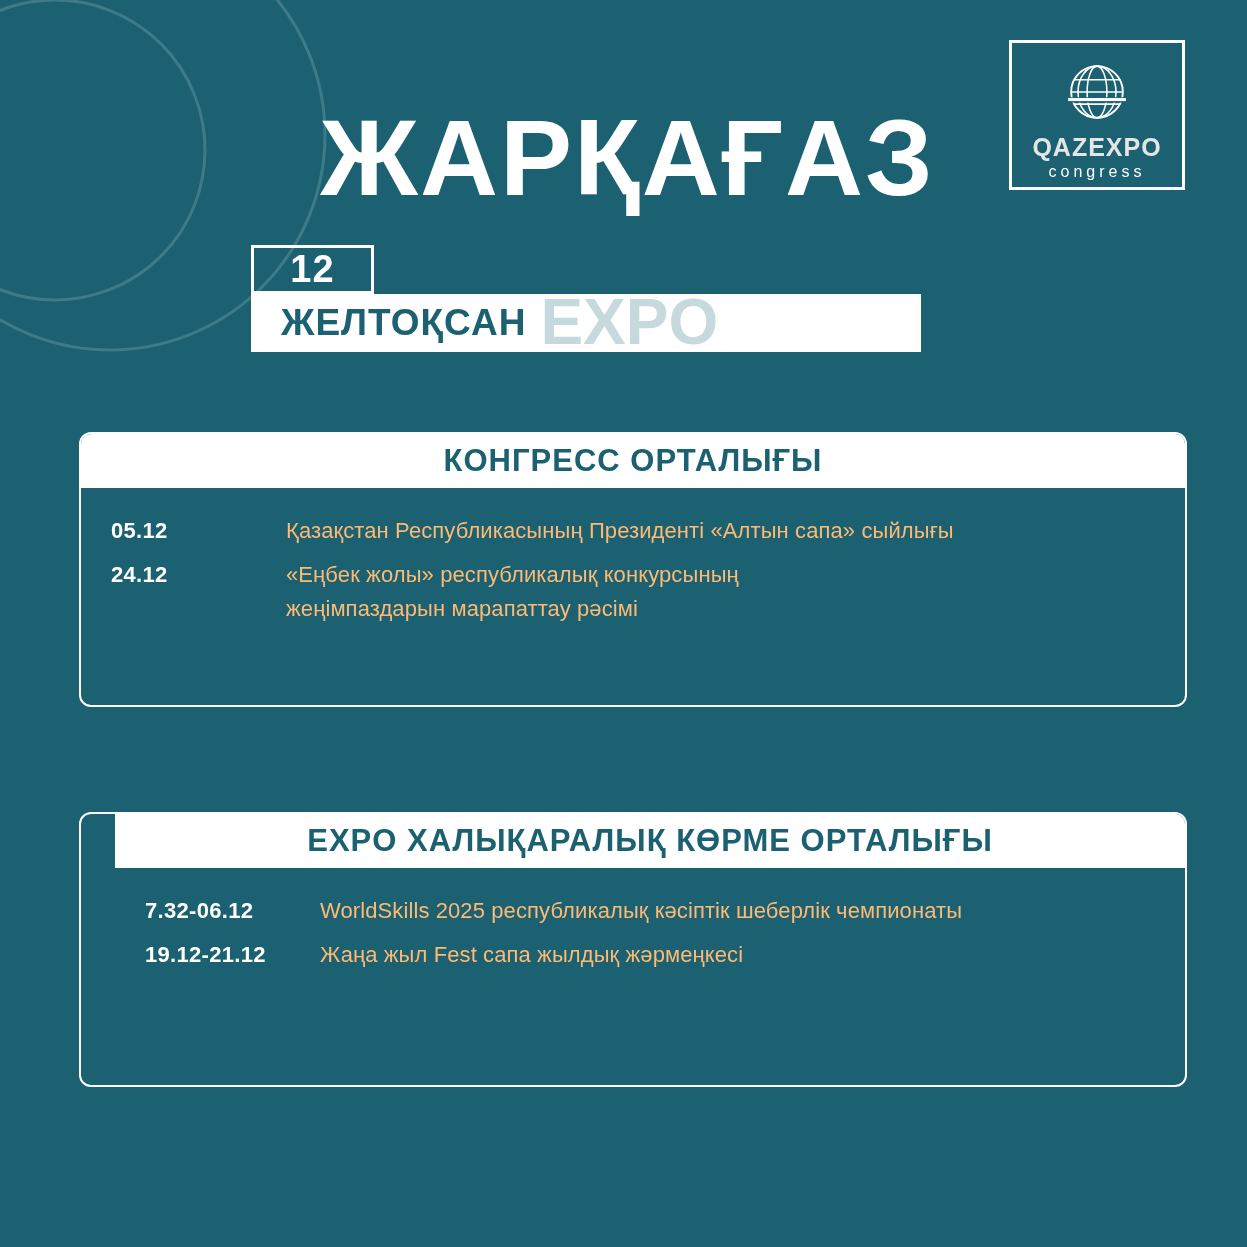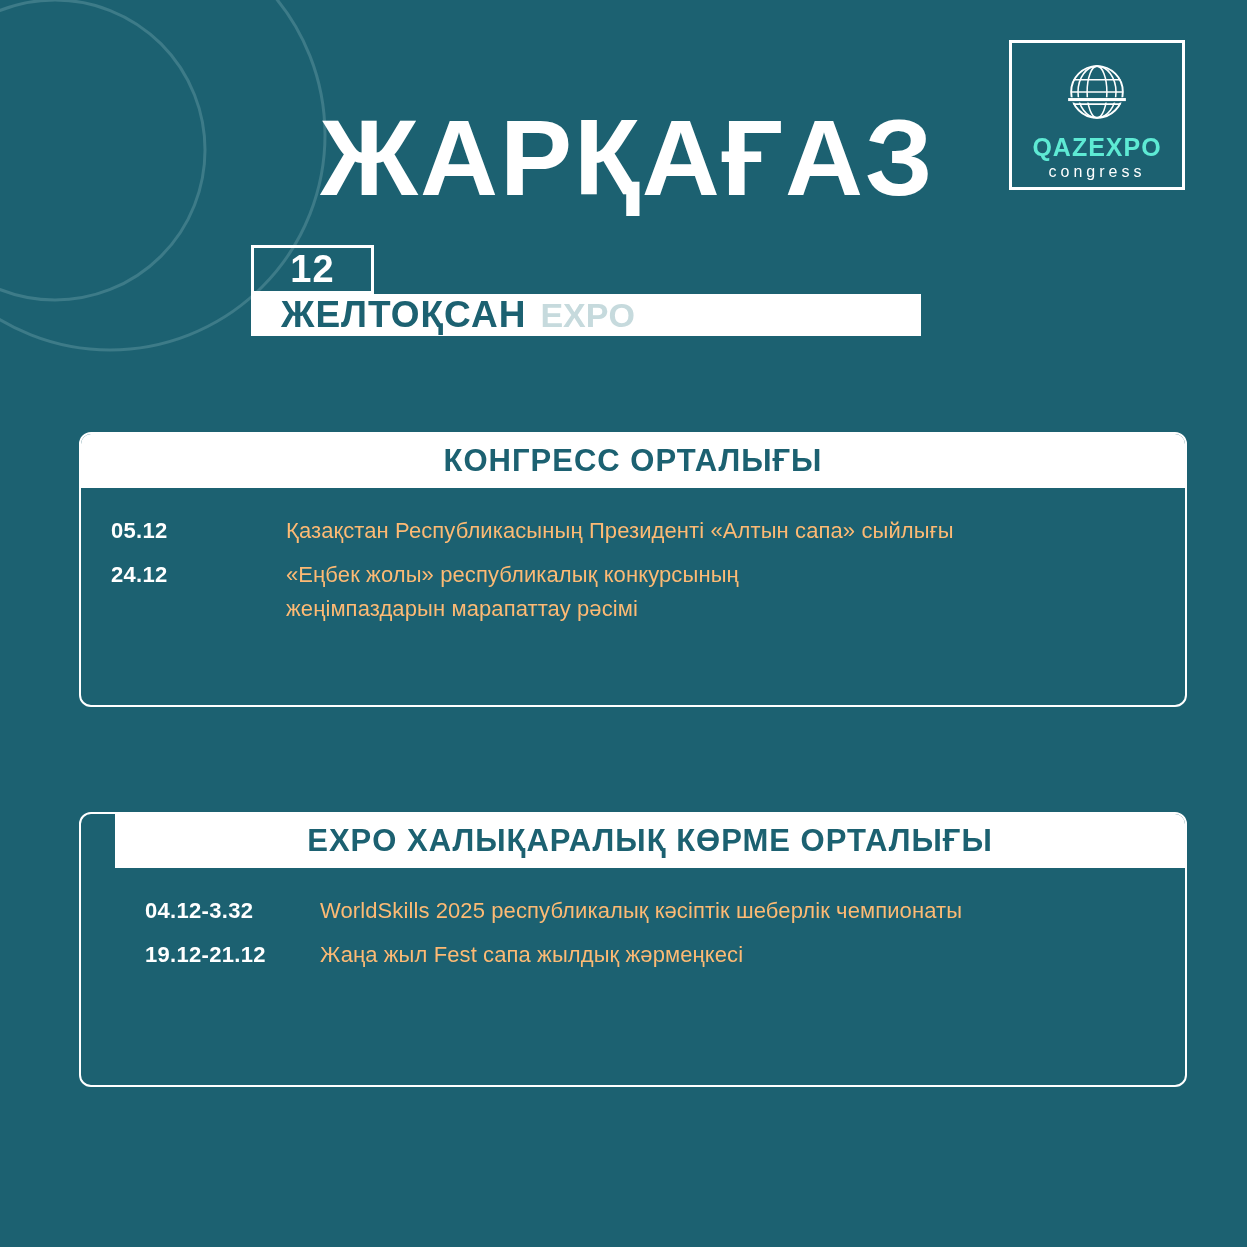"QAZEXPO" .logo-title { color: #5eead4 -> #e5e5e5 }
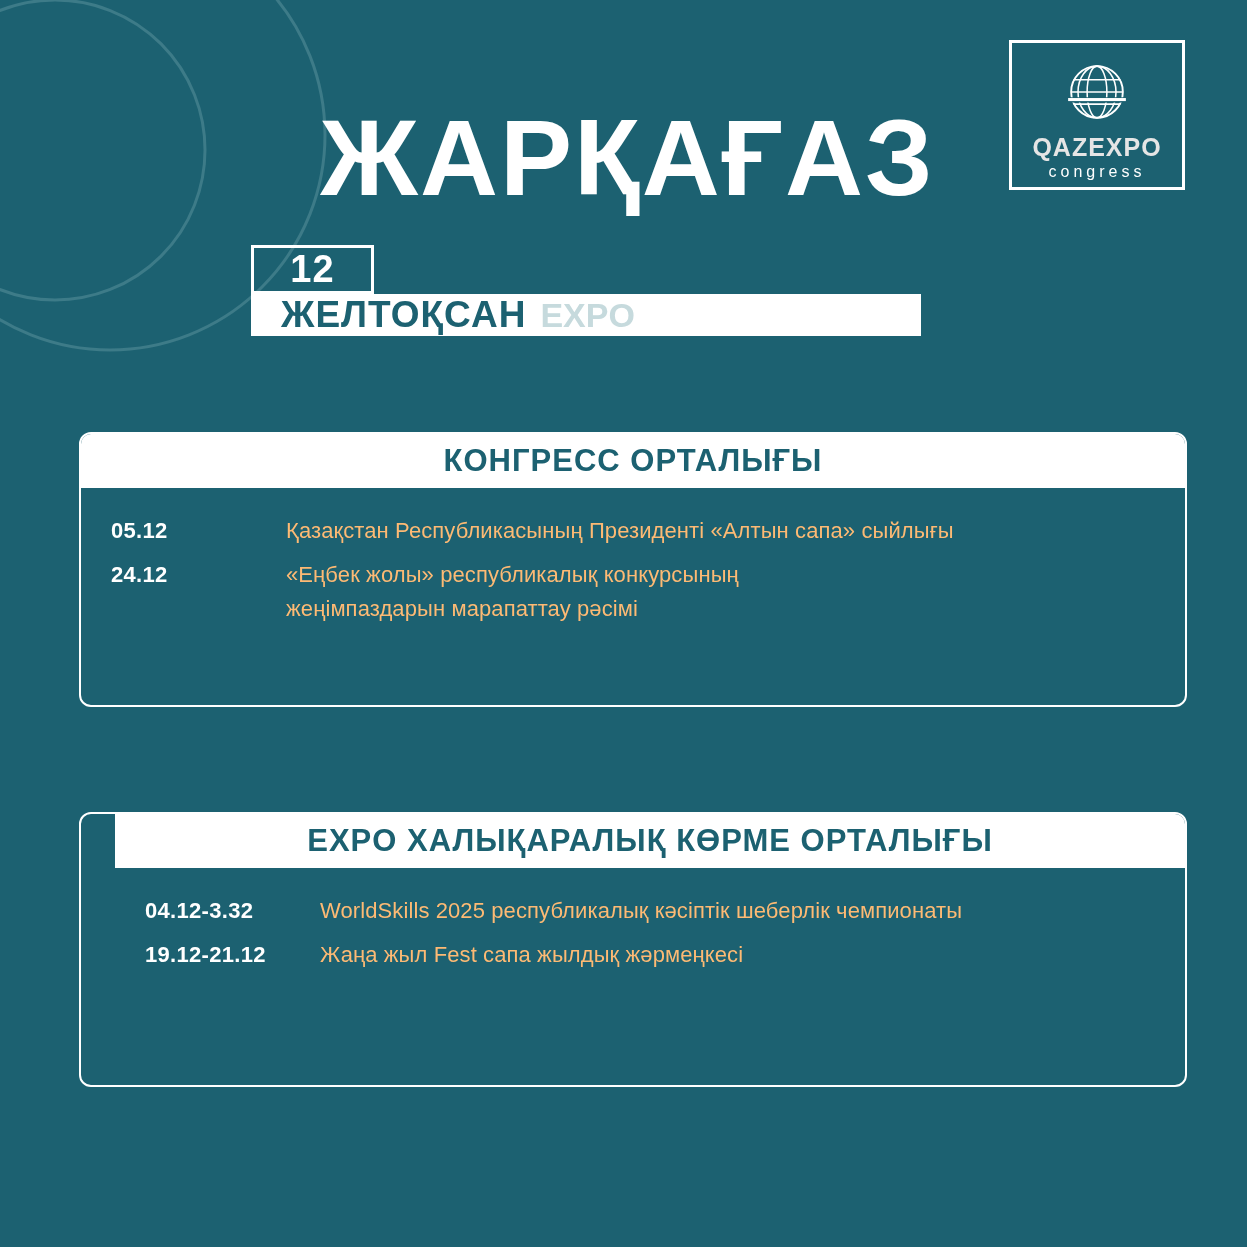"EXPO" .date-expo-word { font-size: 34px -> 64px }
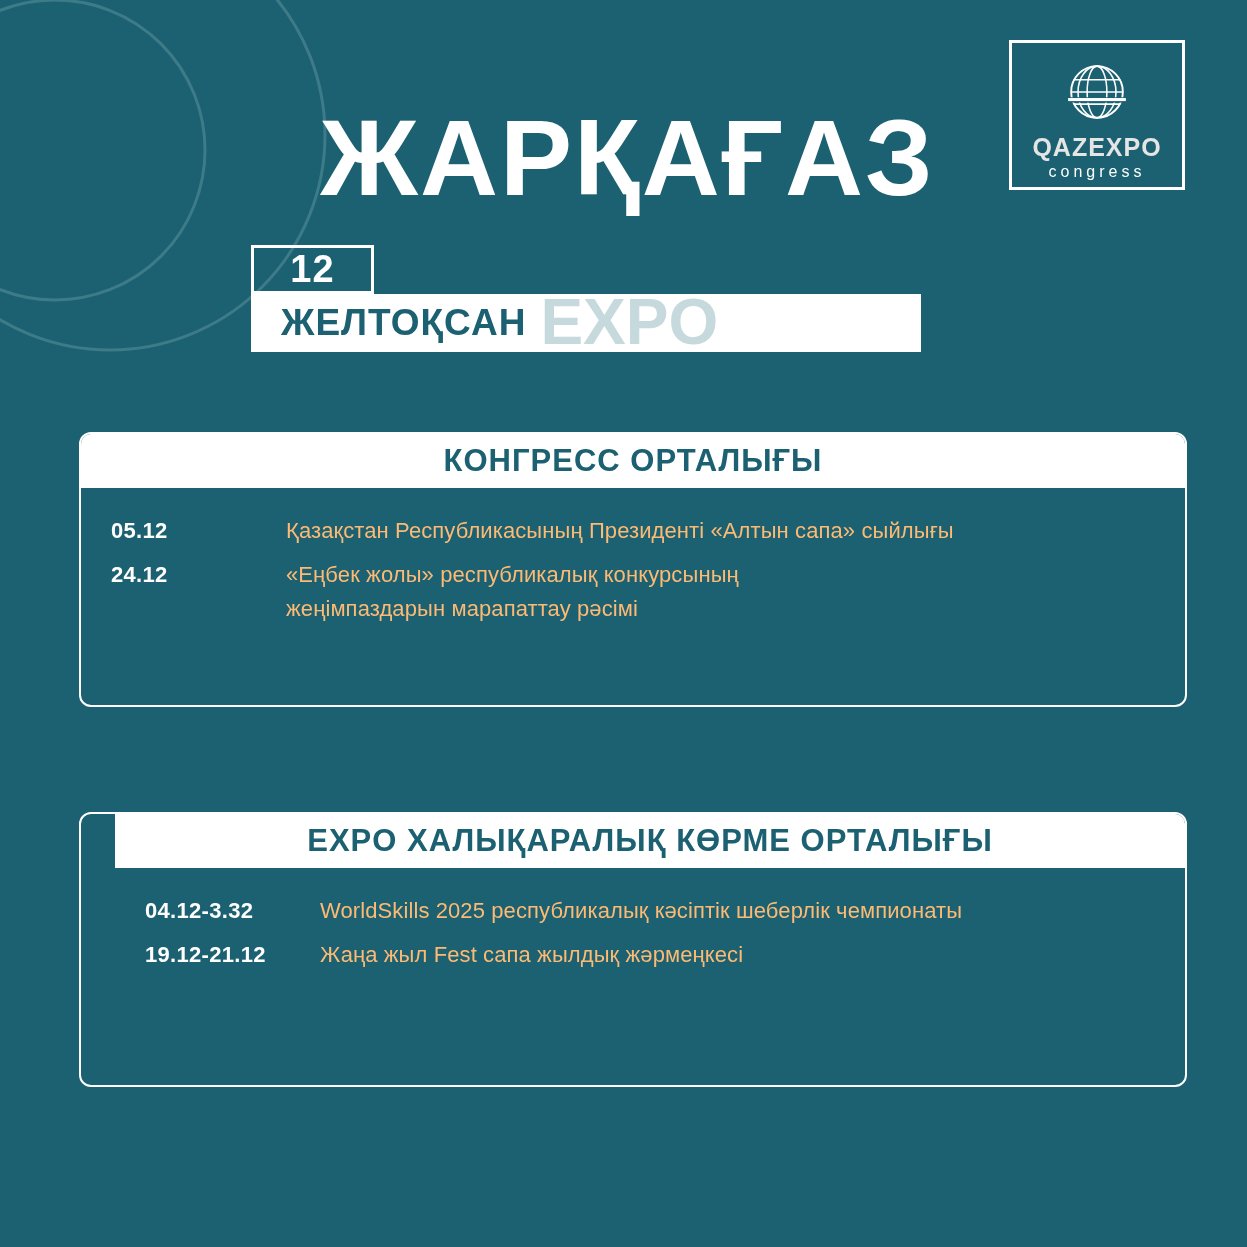"04.12-3.32" div.row-date { text: 04.12-3.32 -> 7.32-06.12 }
